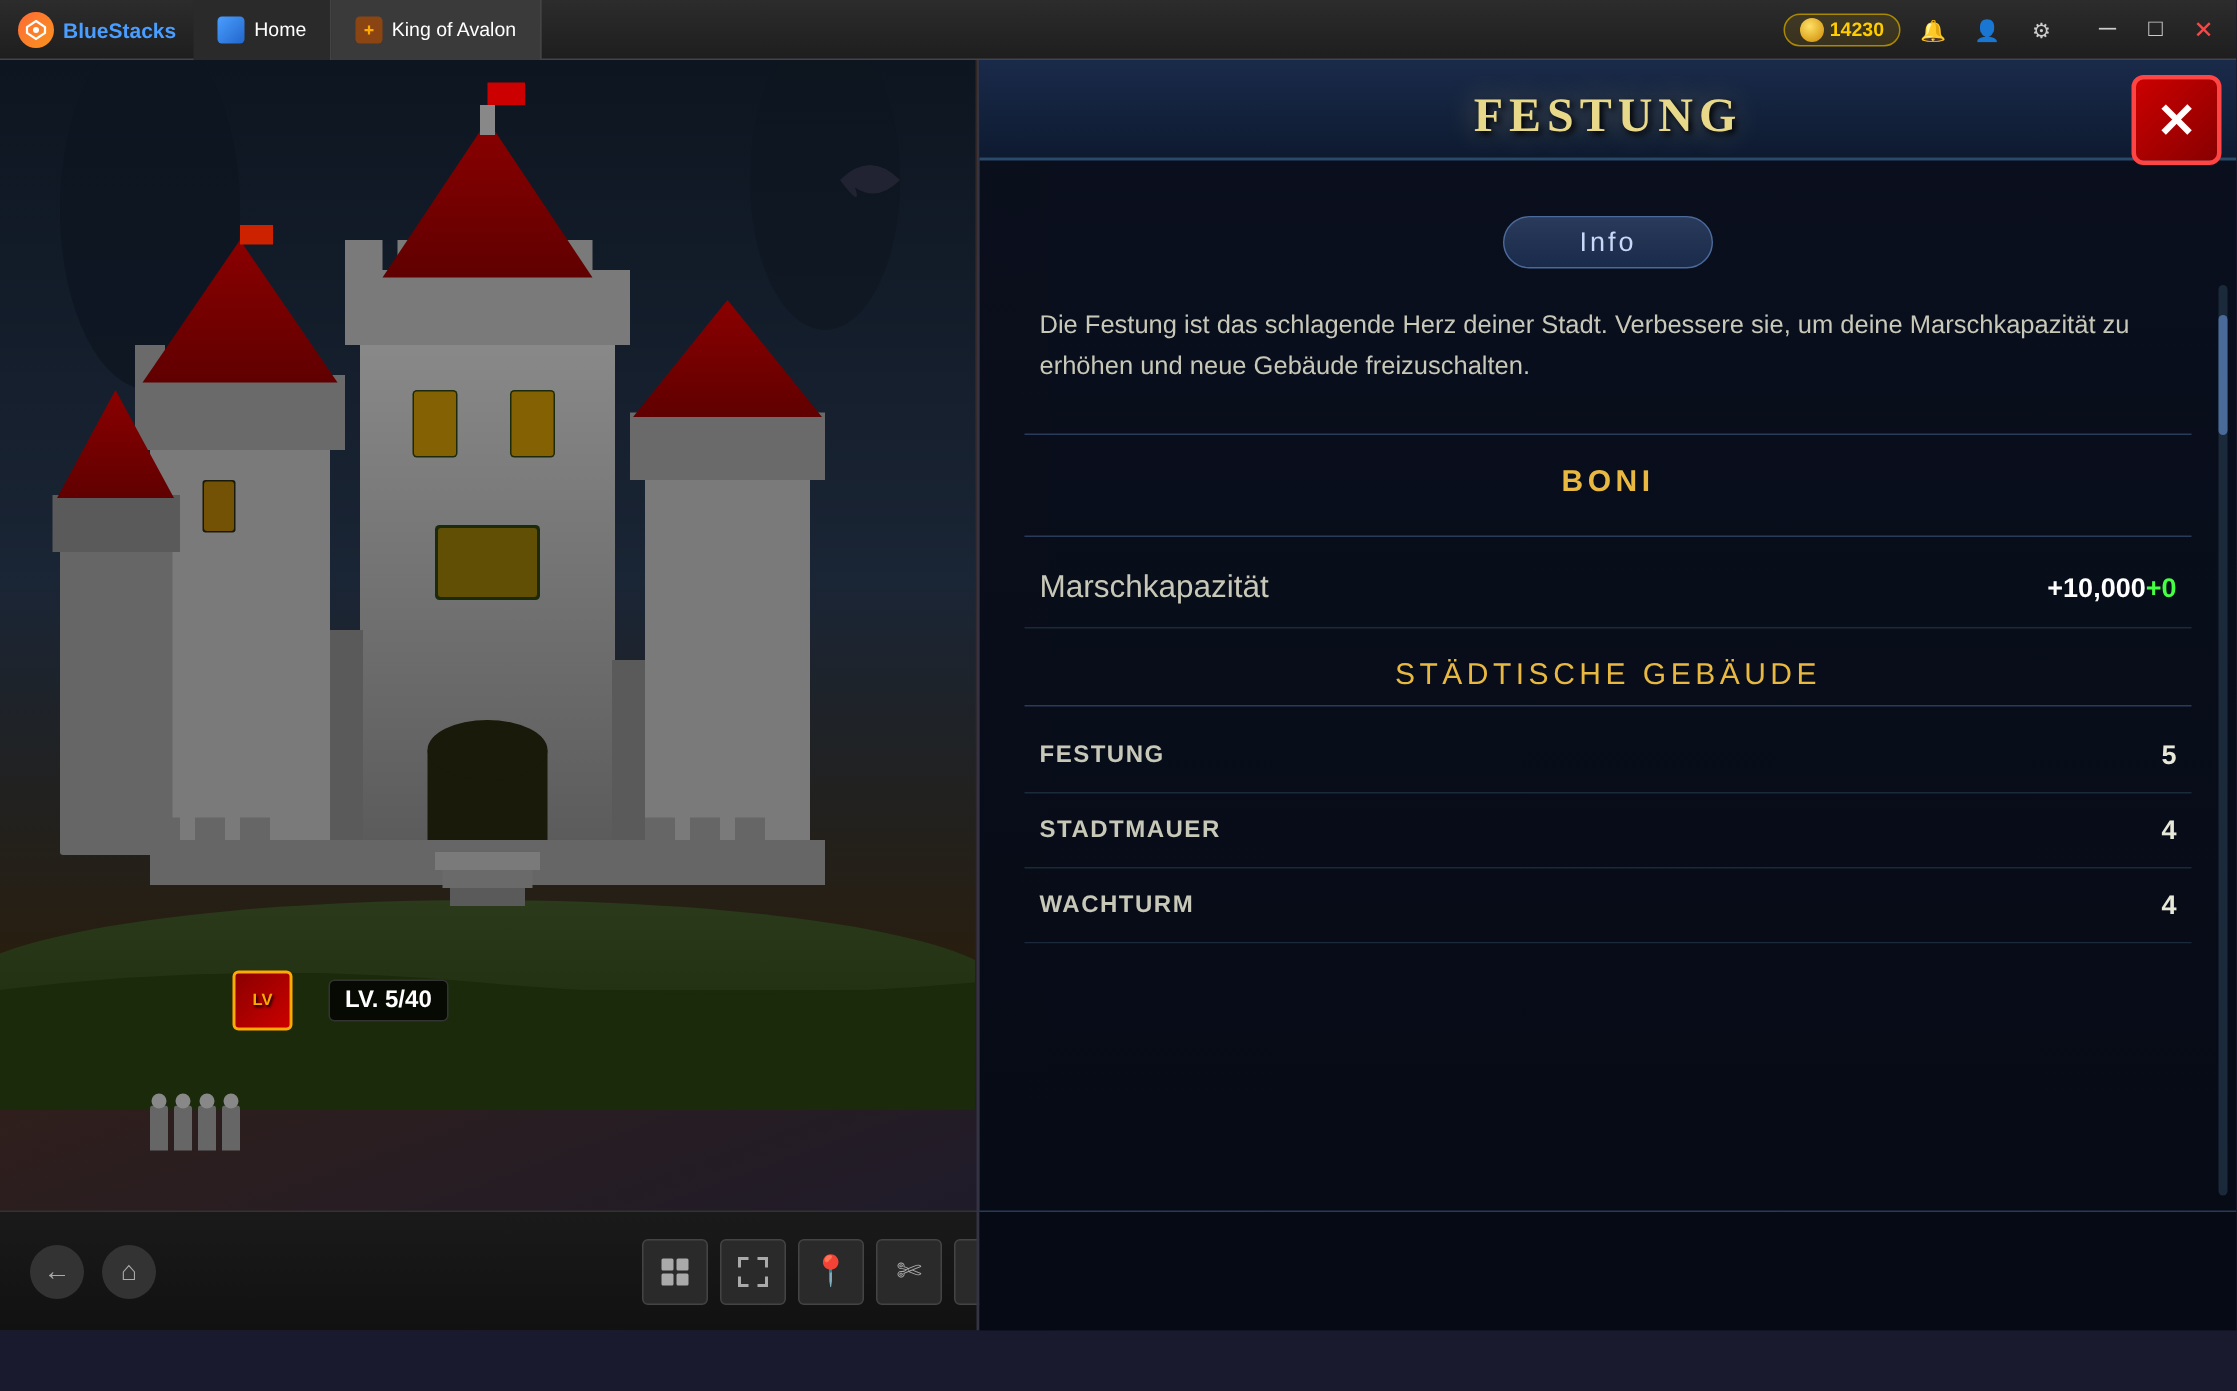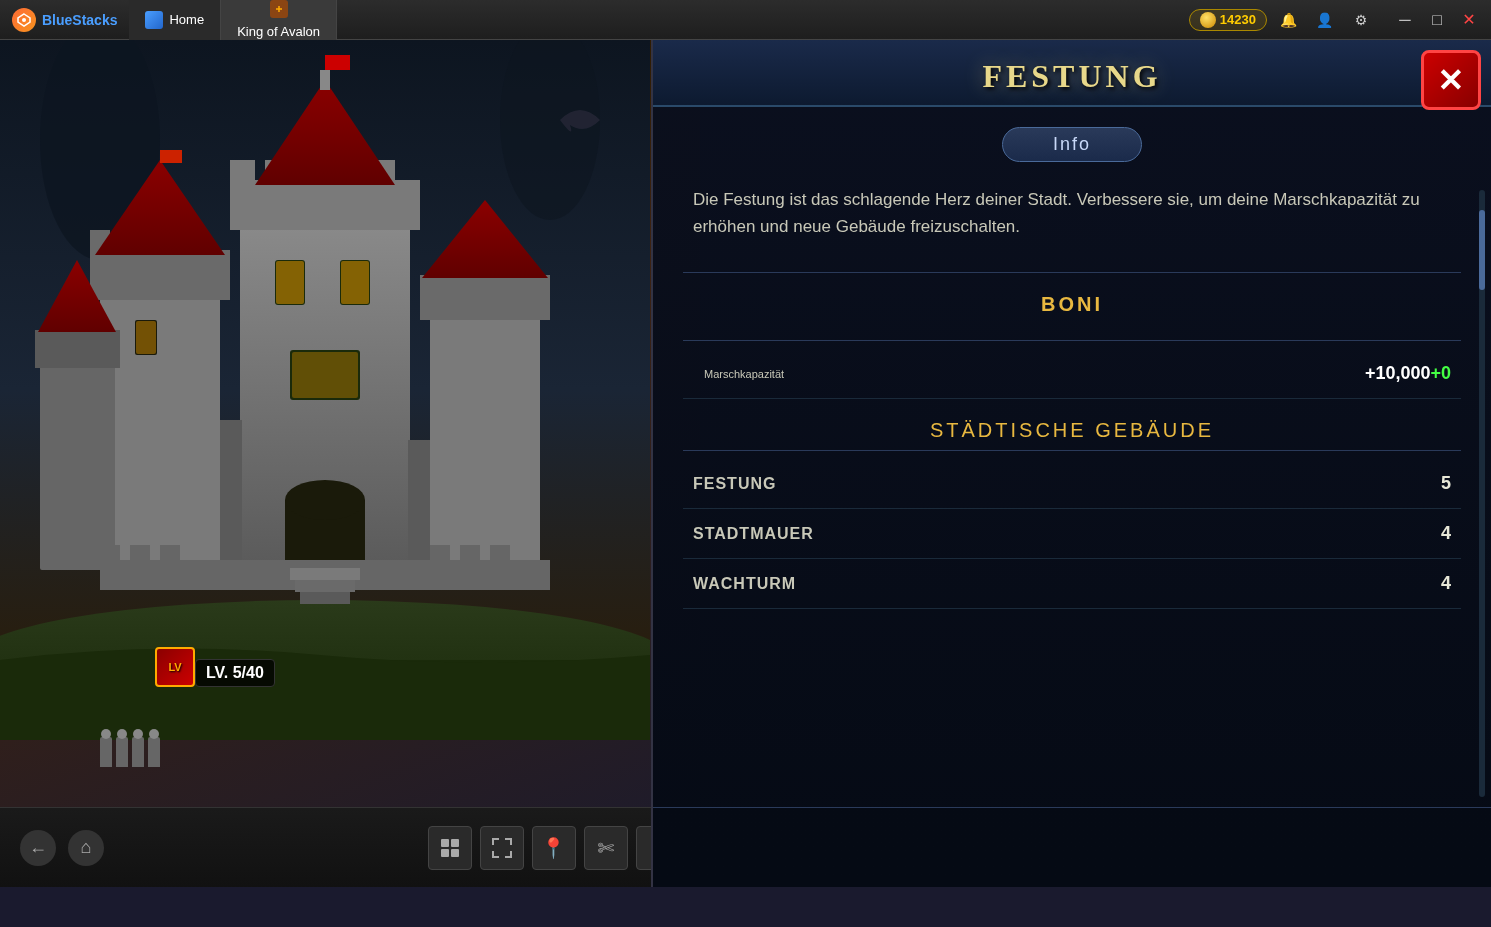"King of Avalon" .tab.active { flex-direction: column -> none }
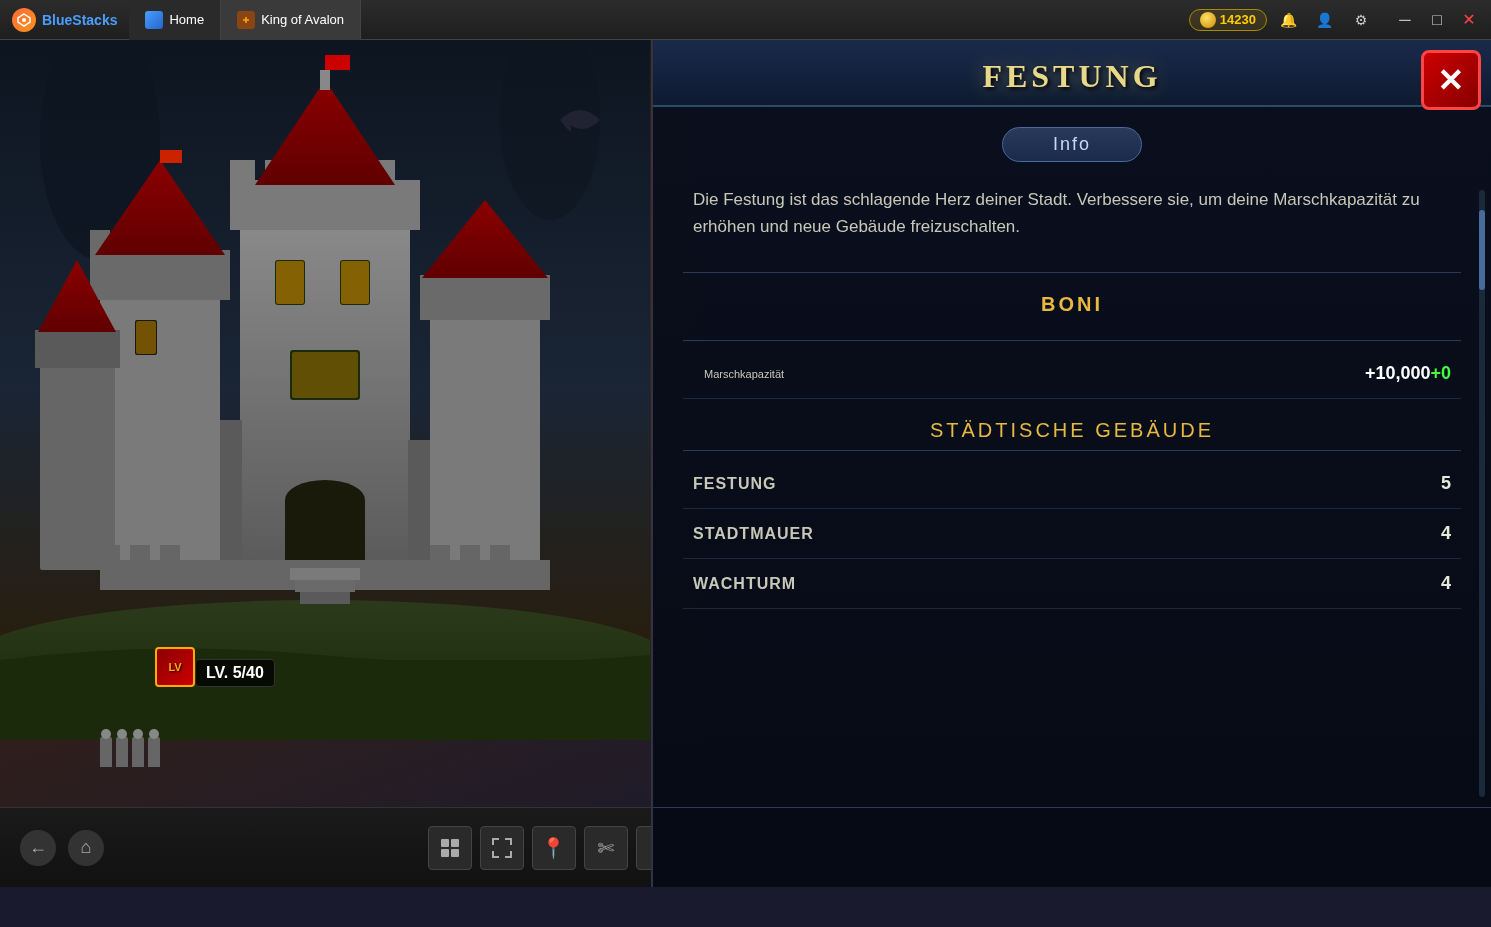"Info" .info-section { margin-top: 20px -> 37px }
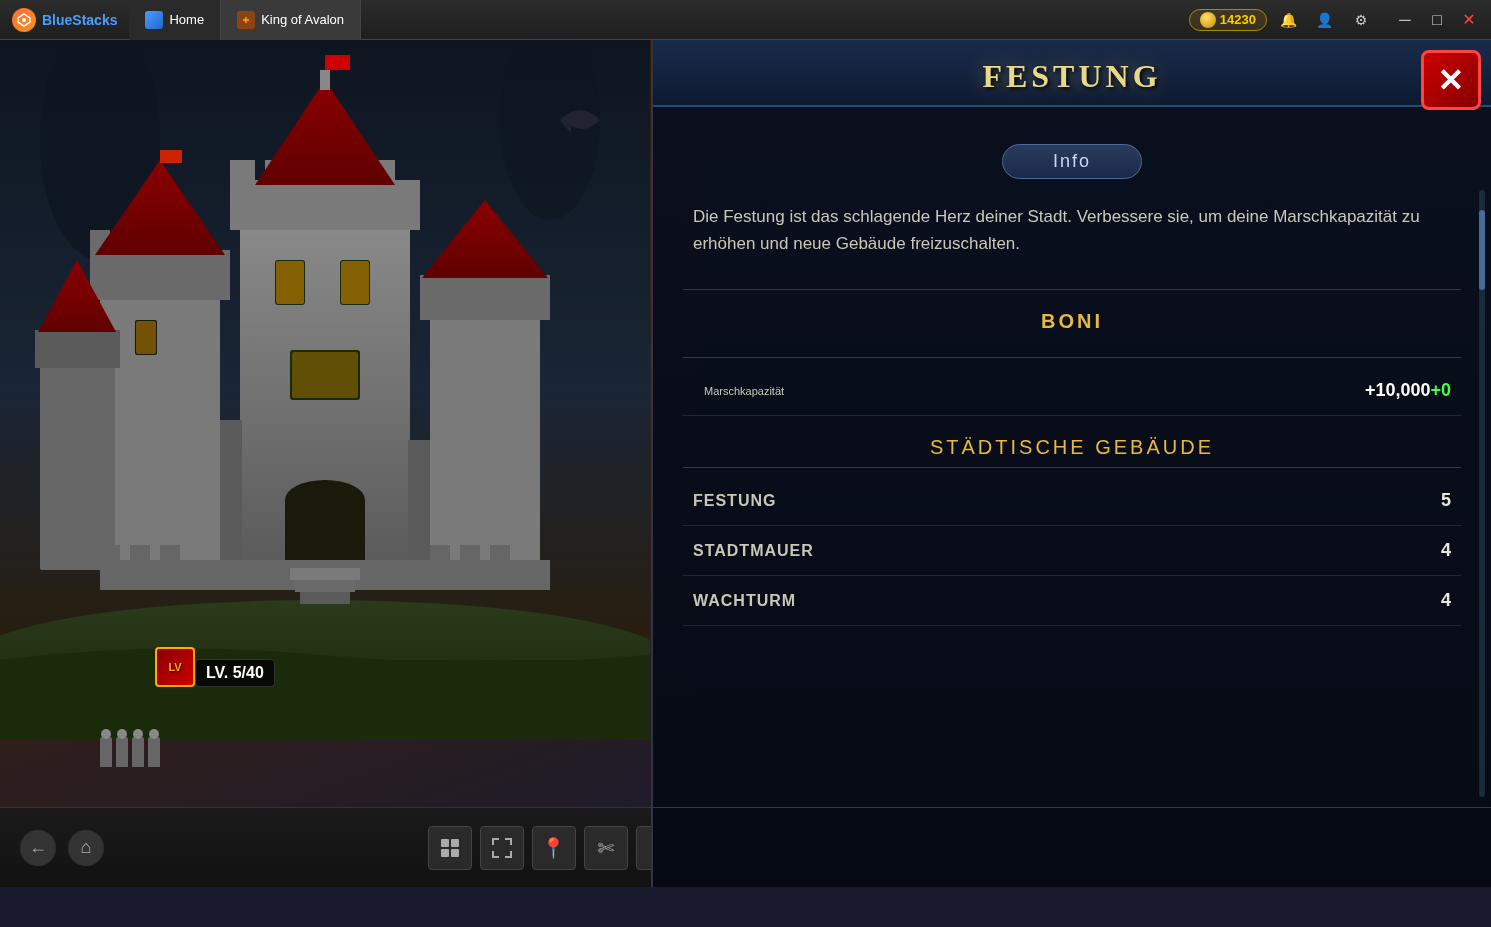"Marschkapazität" .boni-label { font-size: 11px -> 21px; margin-left: 11px -> none }
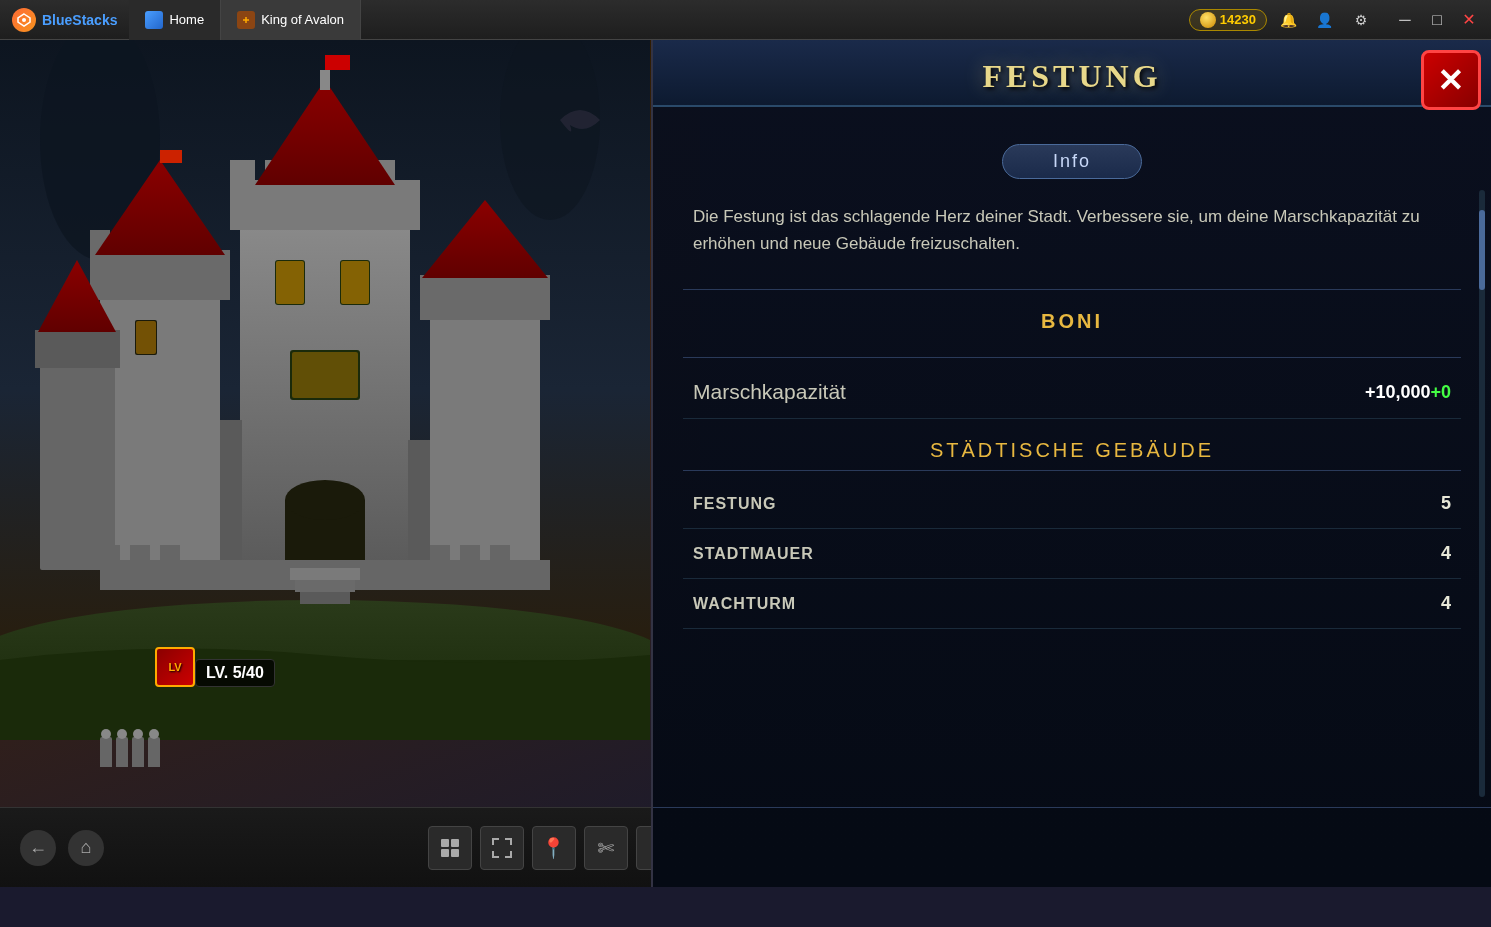"LV" .level-badge { align-items: flex-end -> center; gap: 0 -> 24px }
